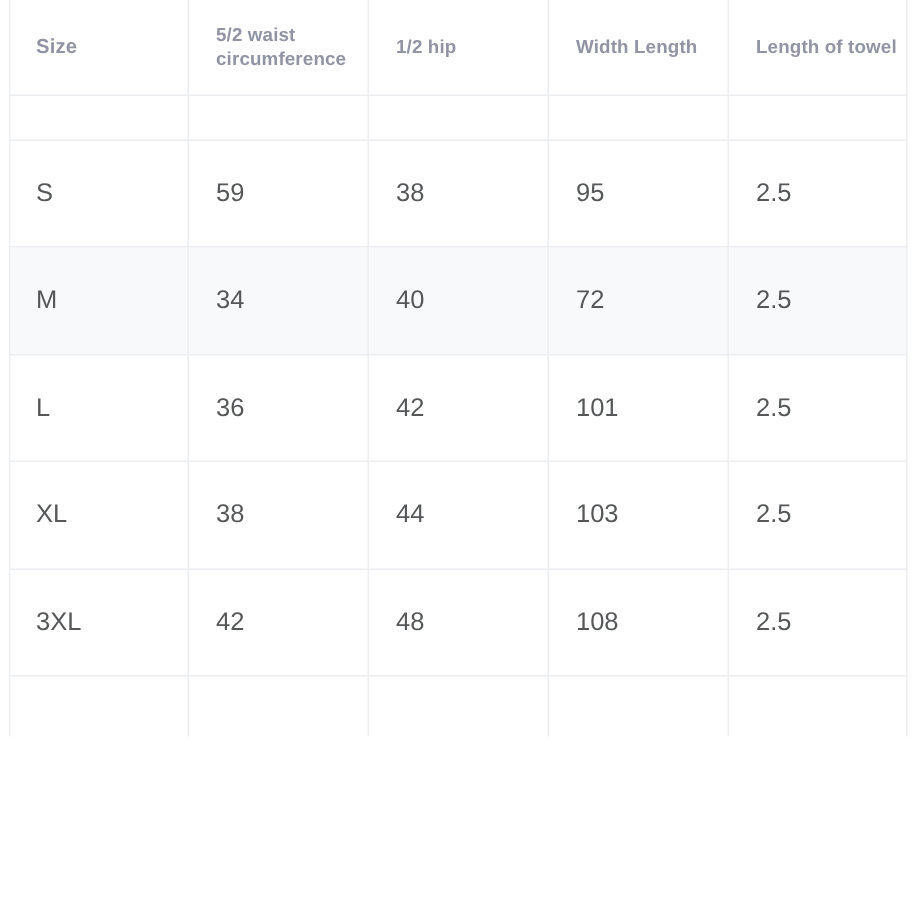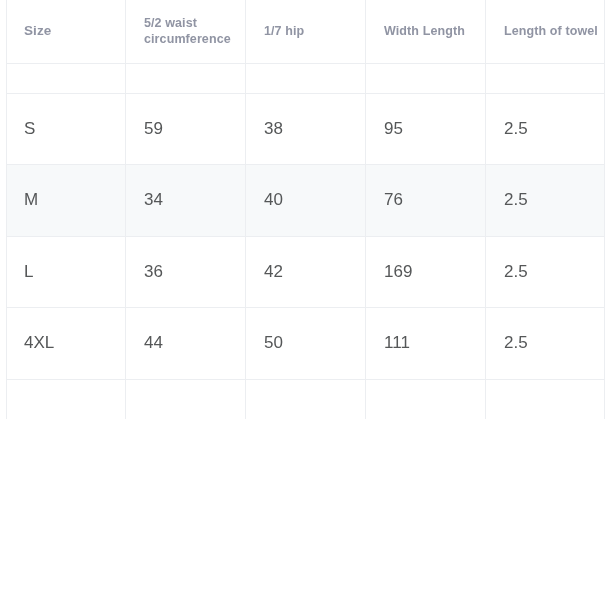"1/7 hip" th { text: 1/7 -> 1/2 }
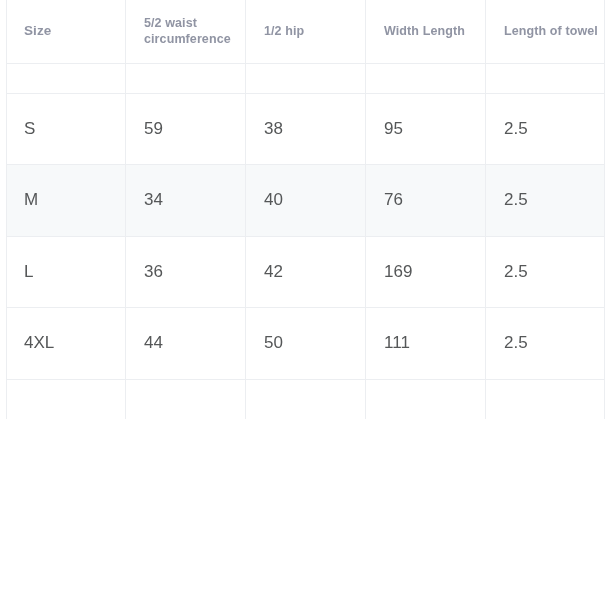"76" td { text: 76 -> 72 }
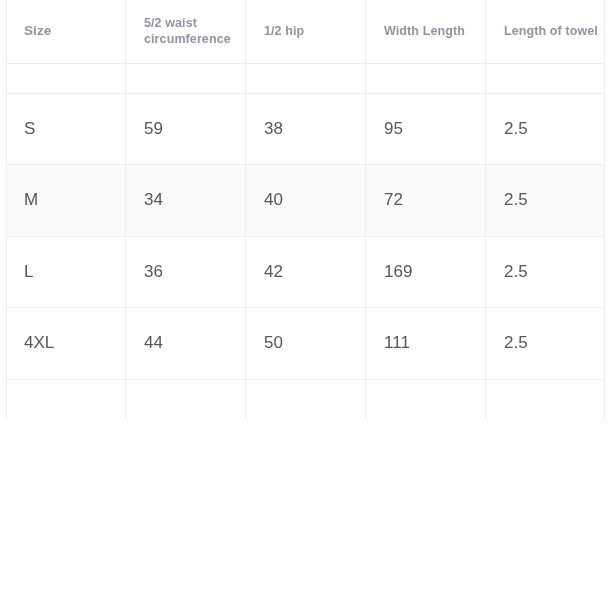"169" td { text: 169 -> 101 }
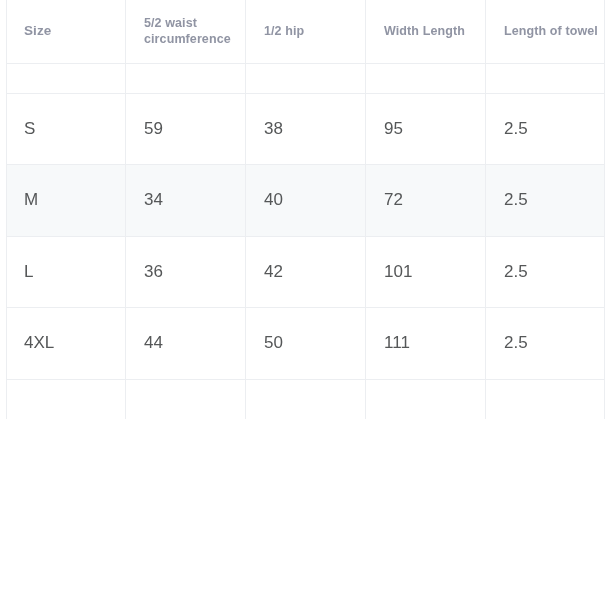"XL" tr.data-row { html: none -> <tr> <td>XL</td> <td>38</td> <td>44</td> <td>103</td> <td>2.5</td> </tr> }
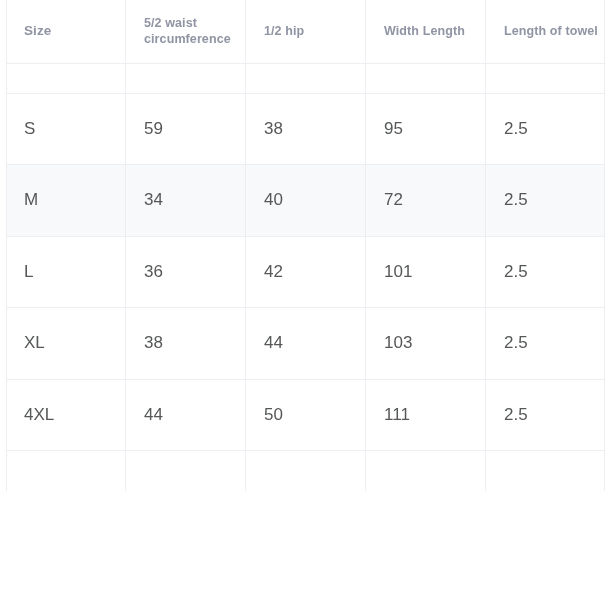"3XL" tr.data-row { html: none -> <tr> <td>3XL</td> <td>42</td> <td>48</td> <td>108</td> <td>2.5</td> </tr> }
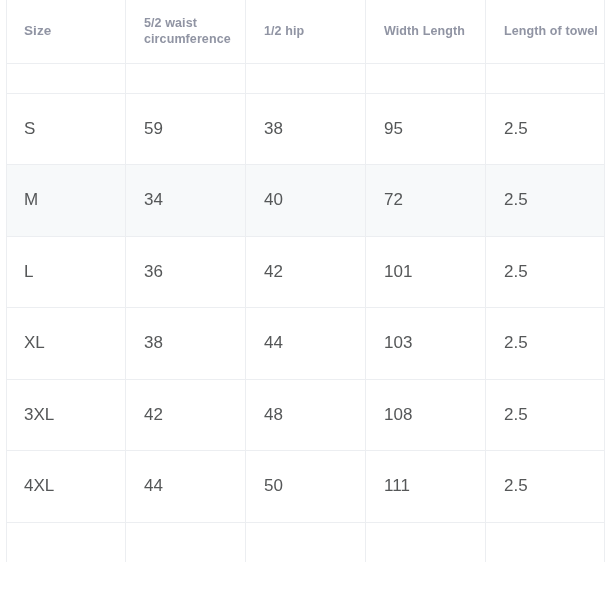"4XL" tr.data-row { html: <tr> <td>4XL</td> <td>44</td> <td>50</td> <td>111</td> <td>2.5</td> </tr> -> none }
